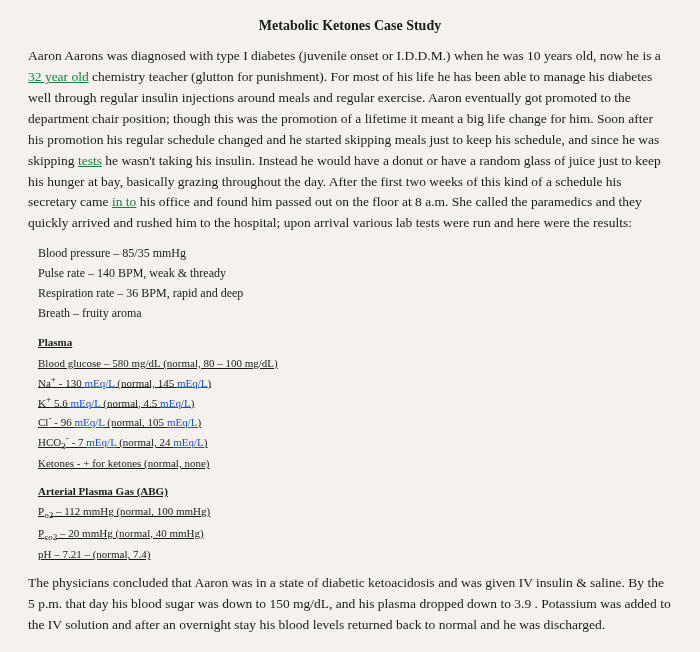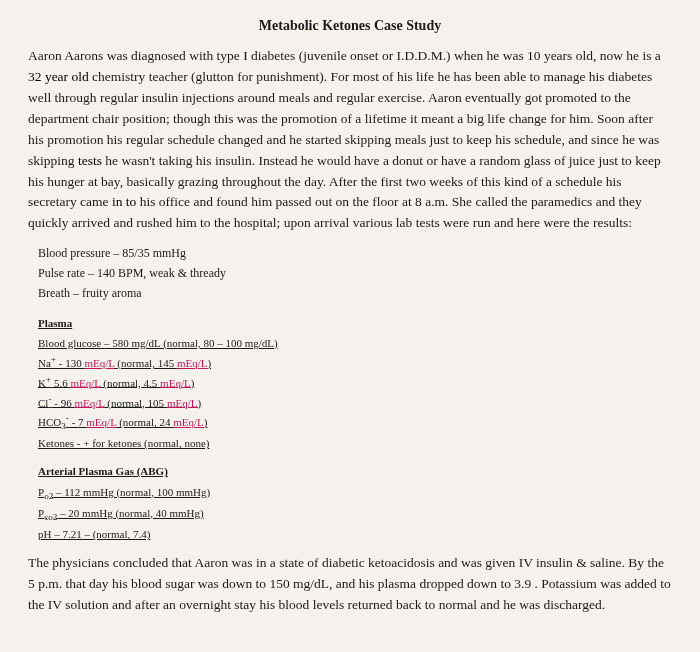"32 year old" .underline { color: #000000 -> #15803d; text-decoration: none -> underline }
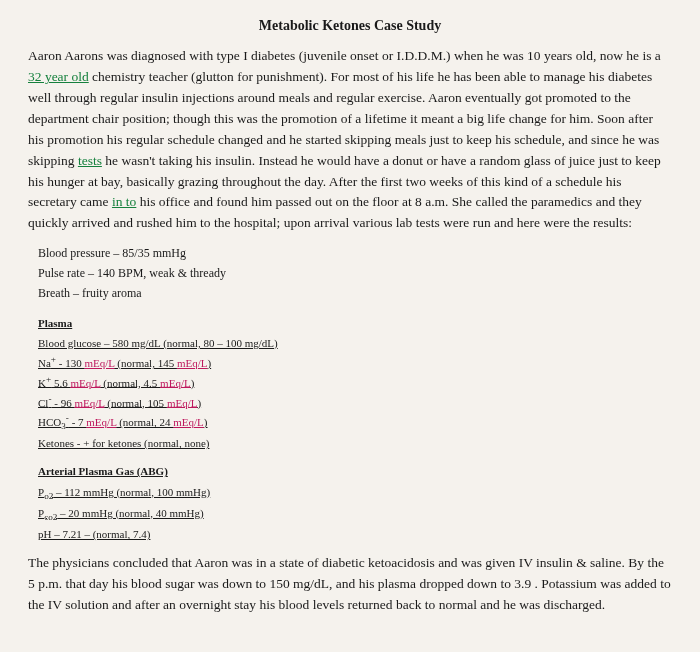"Respiration rate – 36 BPM," div { html: none -> <div>Respiration rate – 36 BPM, rapid and deep</div> }
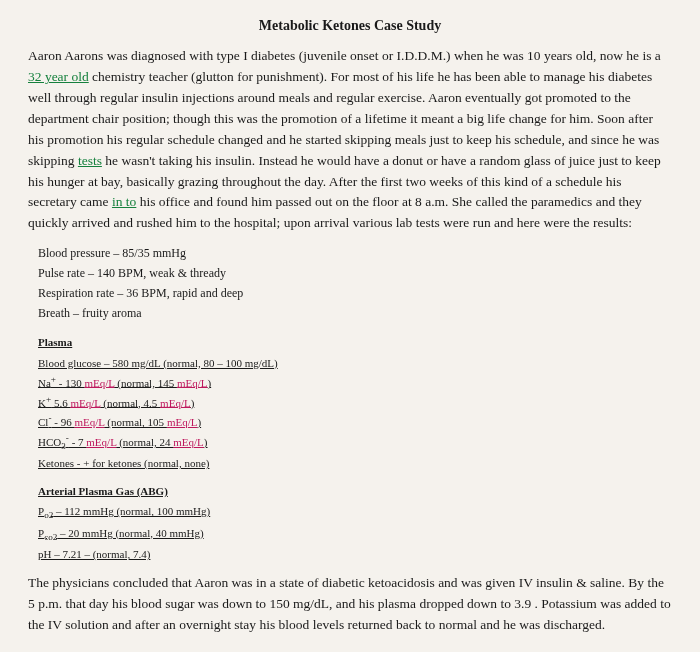"mEq/L" .underline-red { color: #be185d -> #1d4ed8 }
